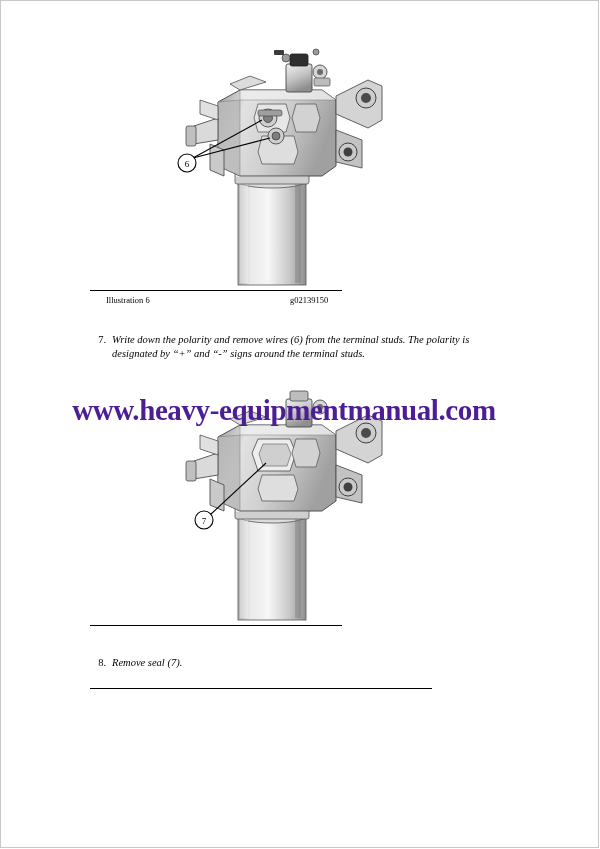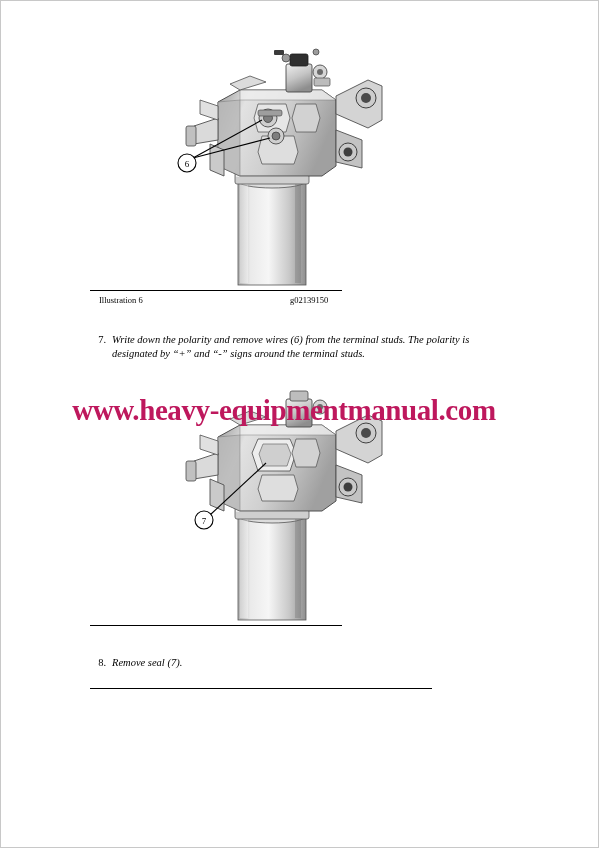"Illustration 6" .fig-caption .left { left: 9px -> 16px }
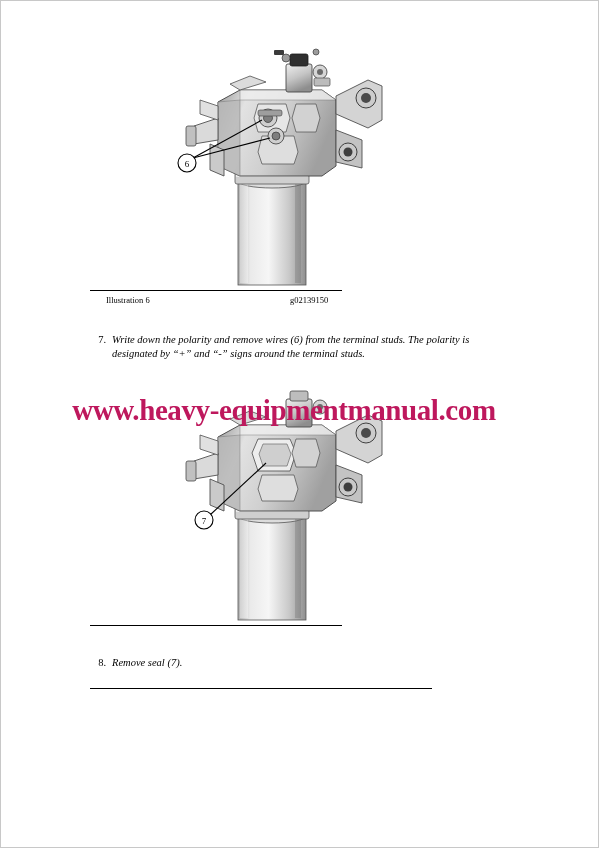"www.heavy-equipmentmanual.com" .watermark { color: #be185d -> #4c1d95 }
